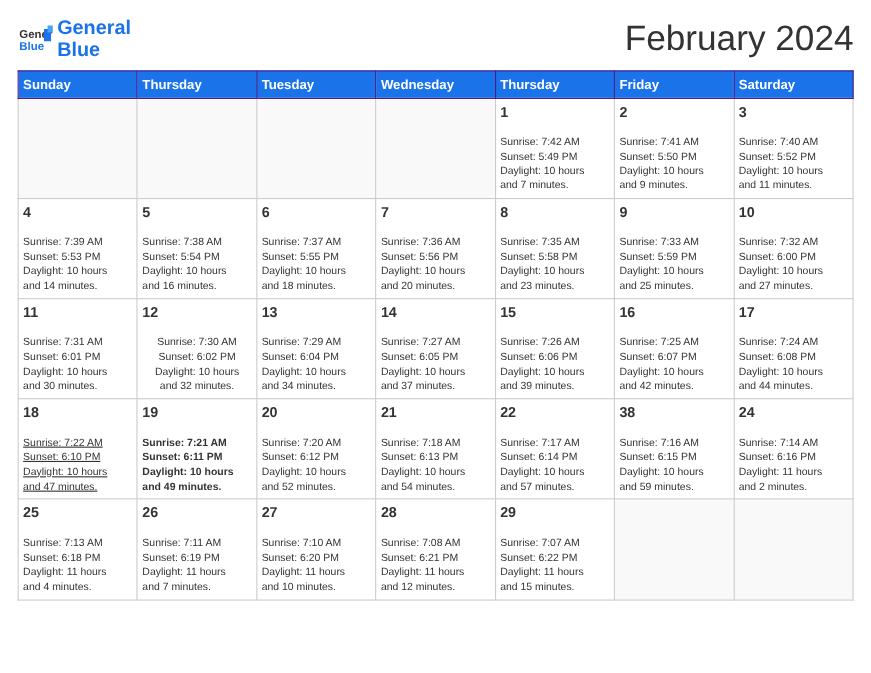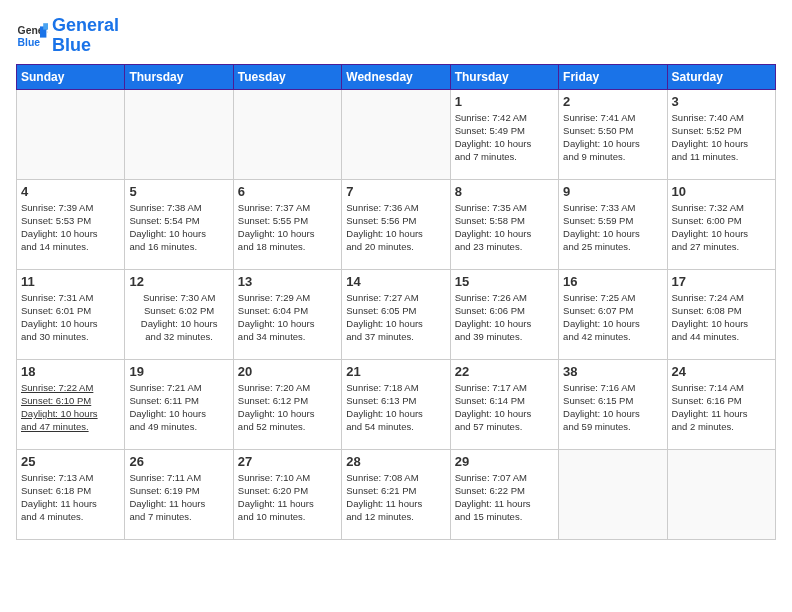"February 2024" div.month-title { html: none -> <div>February 2024</div> }
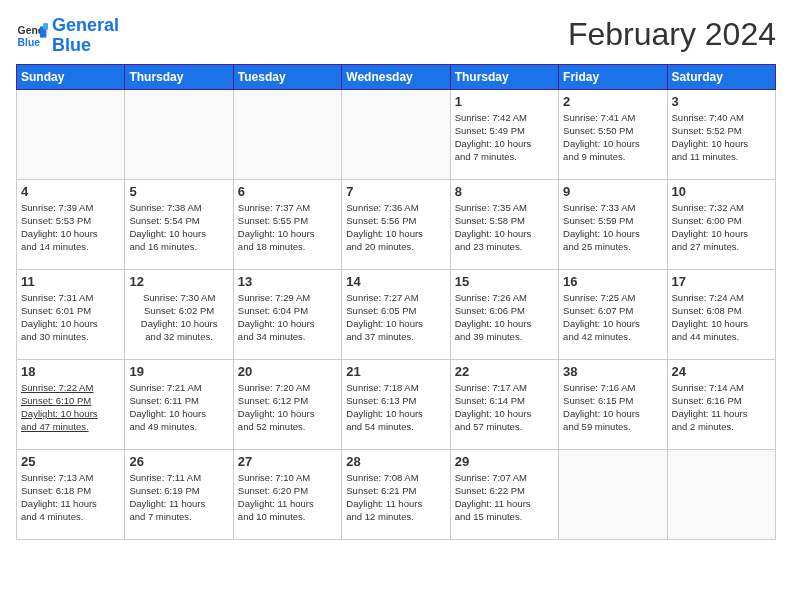"Sunrise: 7:42 AM" .day-info { margin-top: none -> 14px }
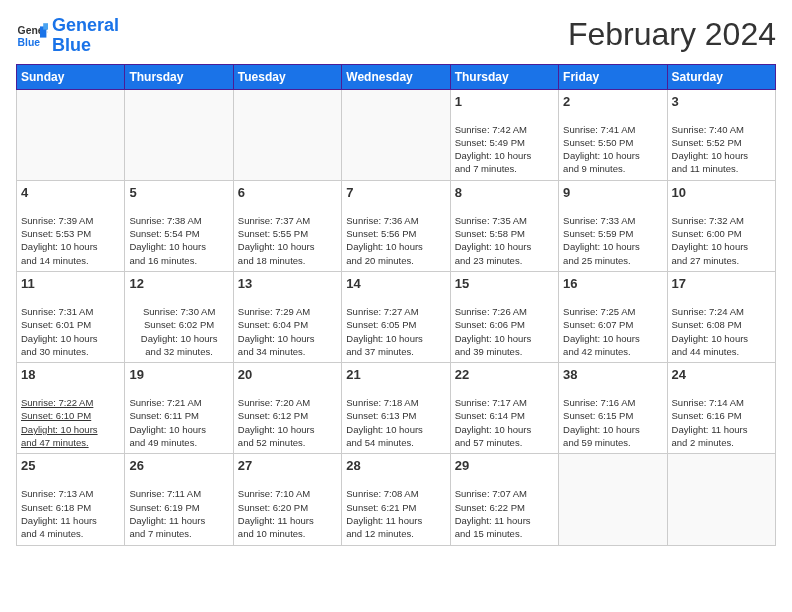"Sunrise: 7:21 AM" div.day-info { font-weight: none -> bold }
